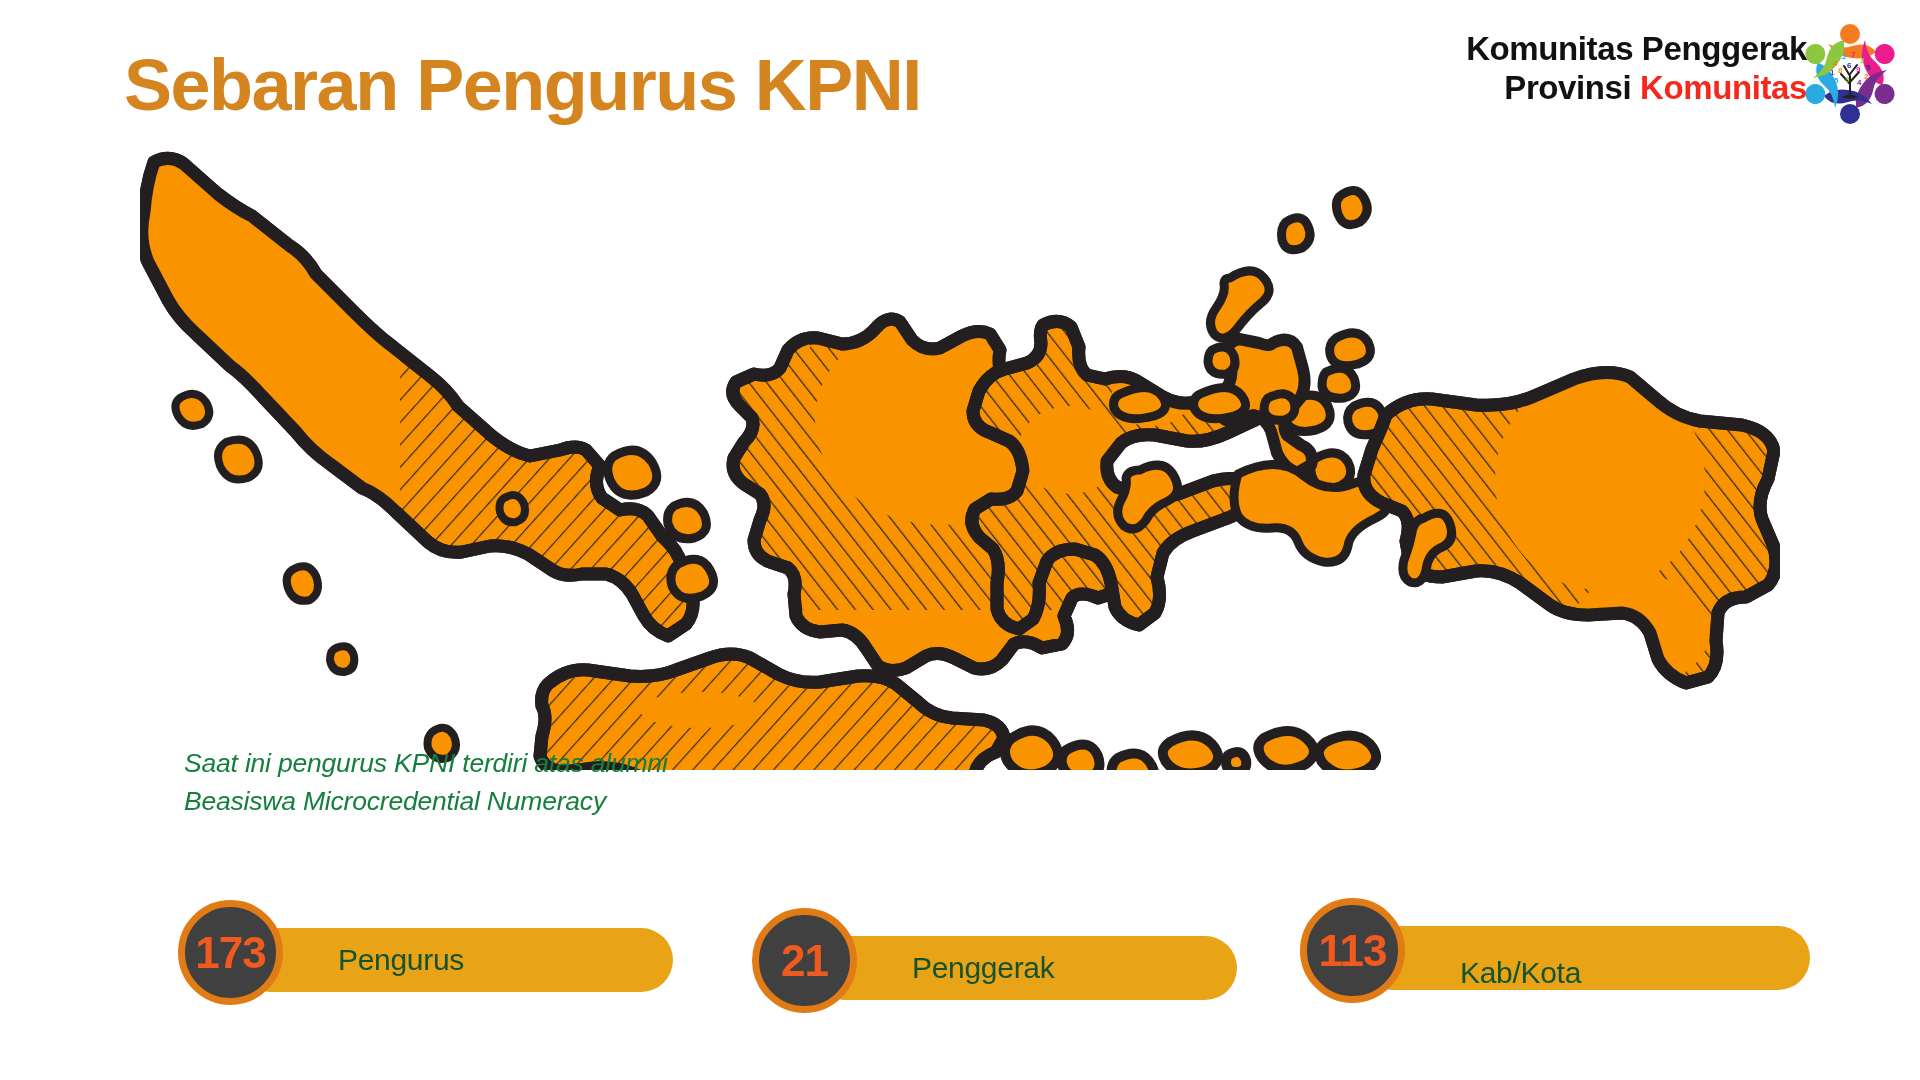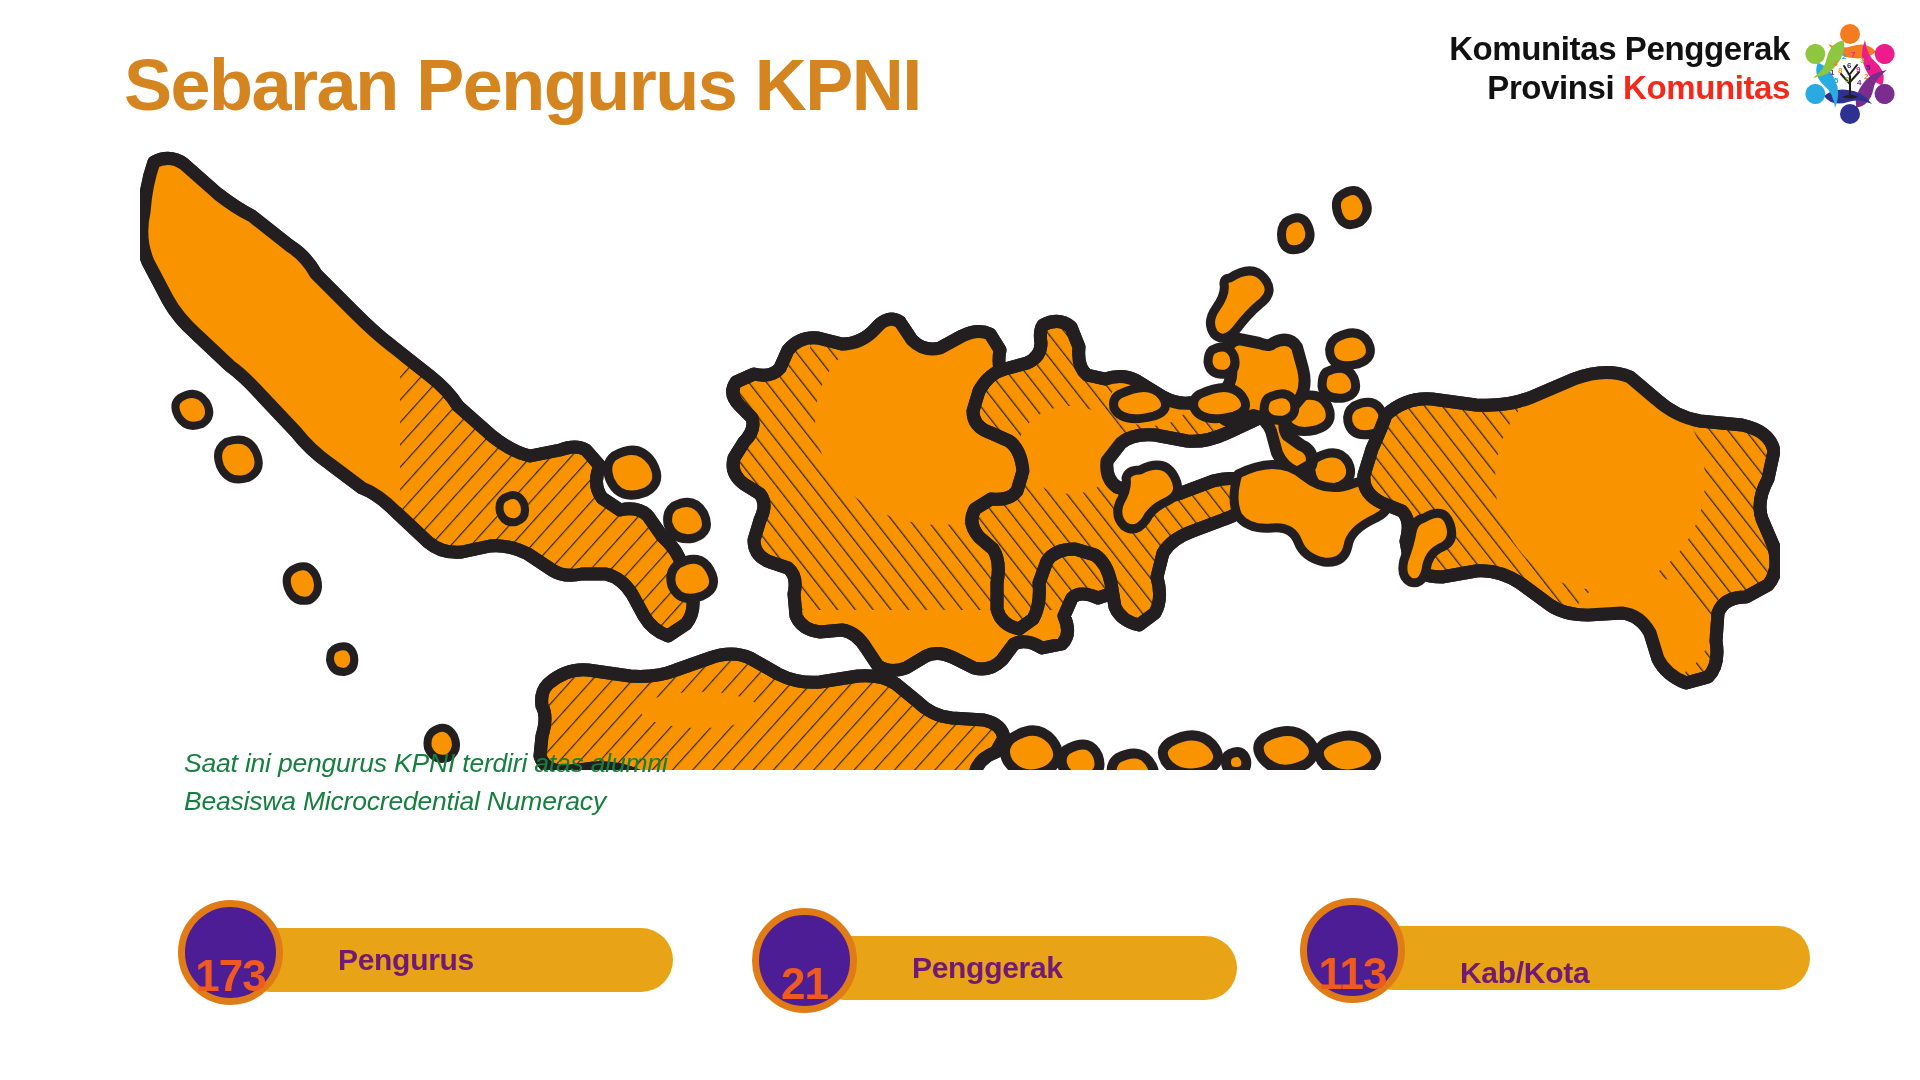"Komunitas Penggerak" #brand-block { right: 130px -> 113px }
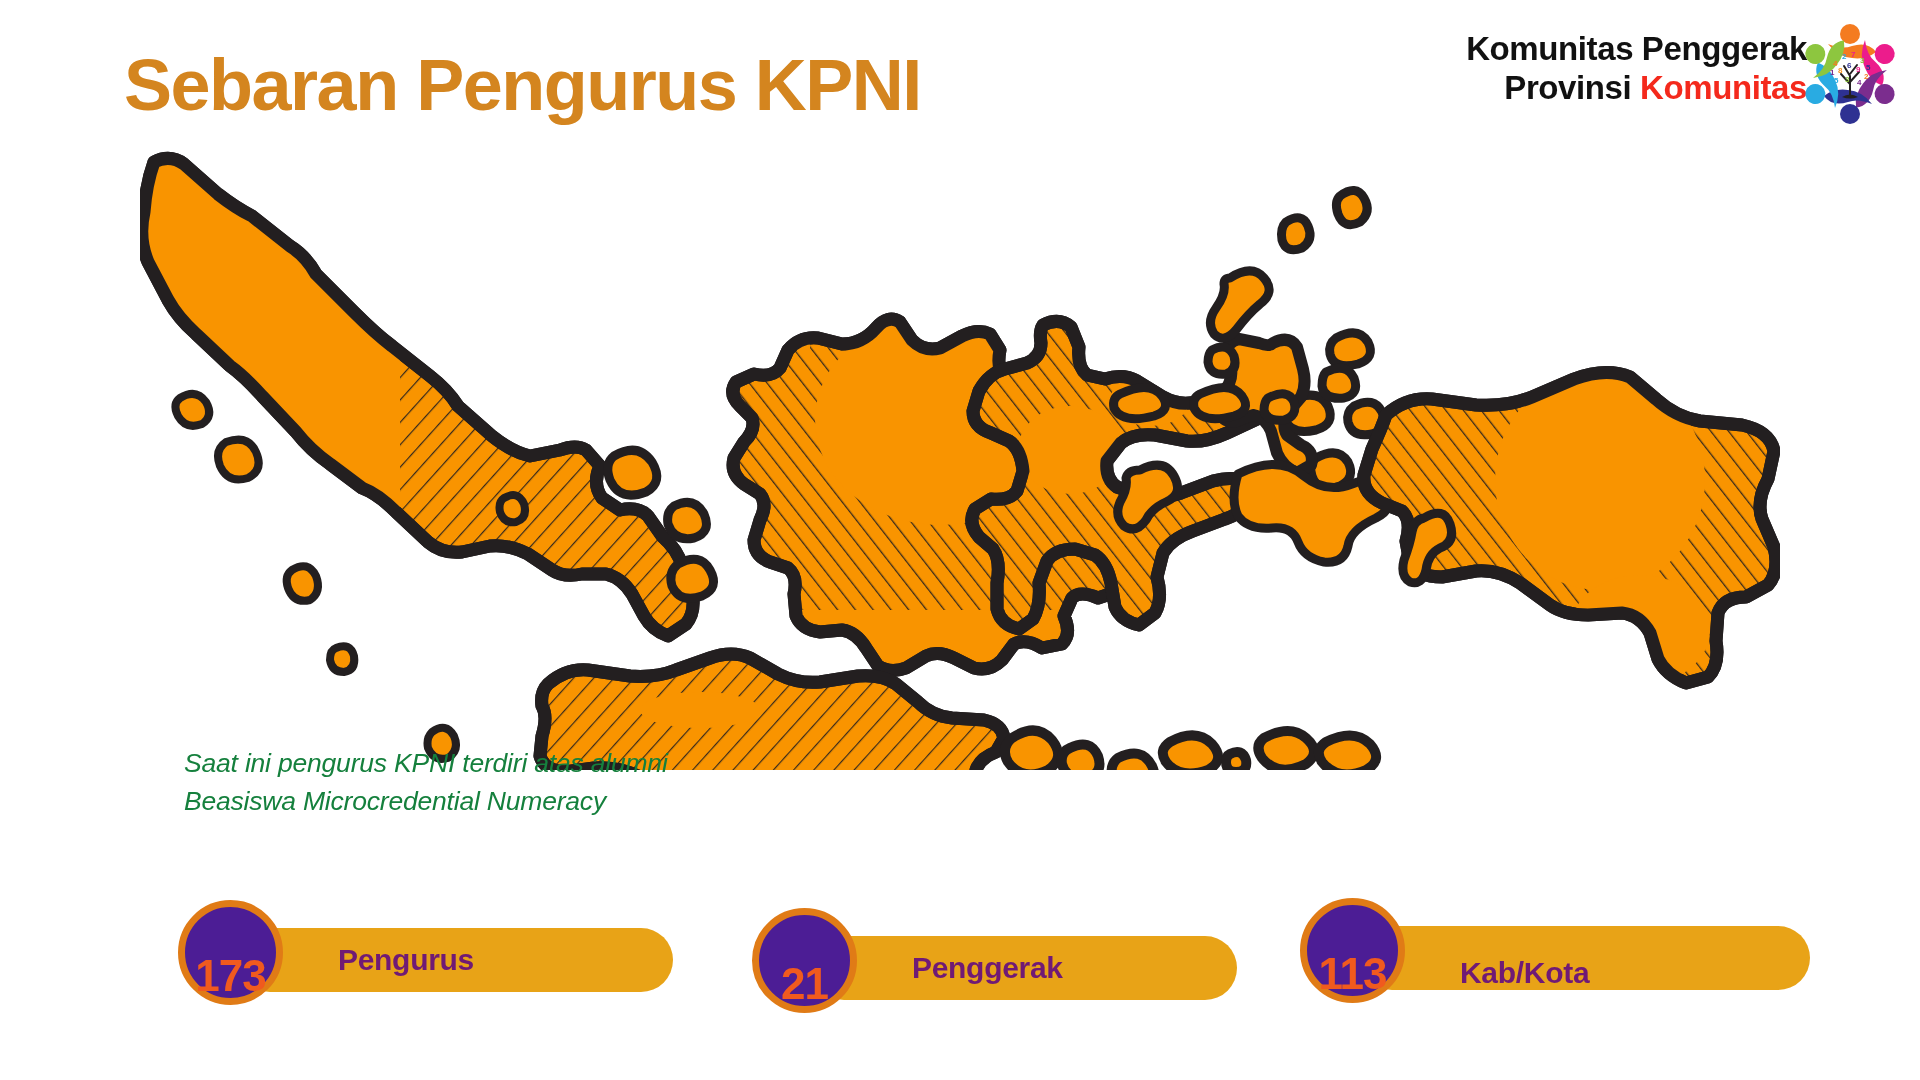"173" .stat-circle { align-items: flex-end -> center; background: #4c1d95 -> #404040 }
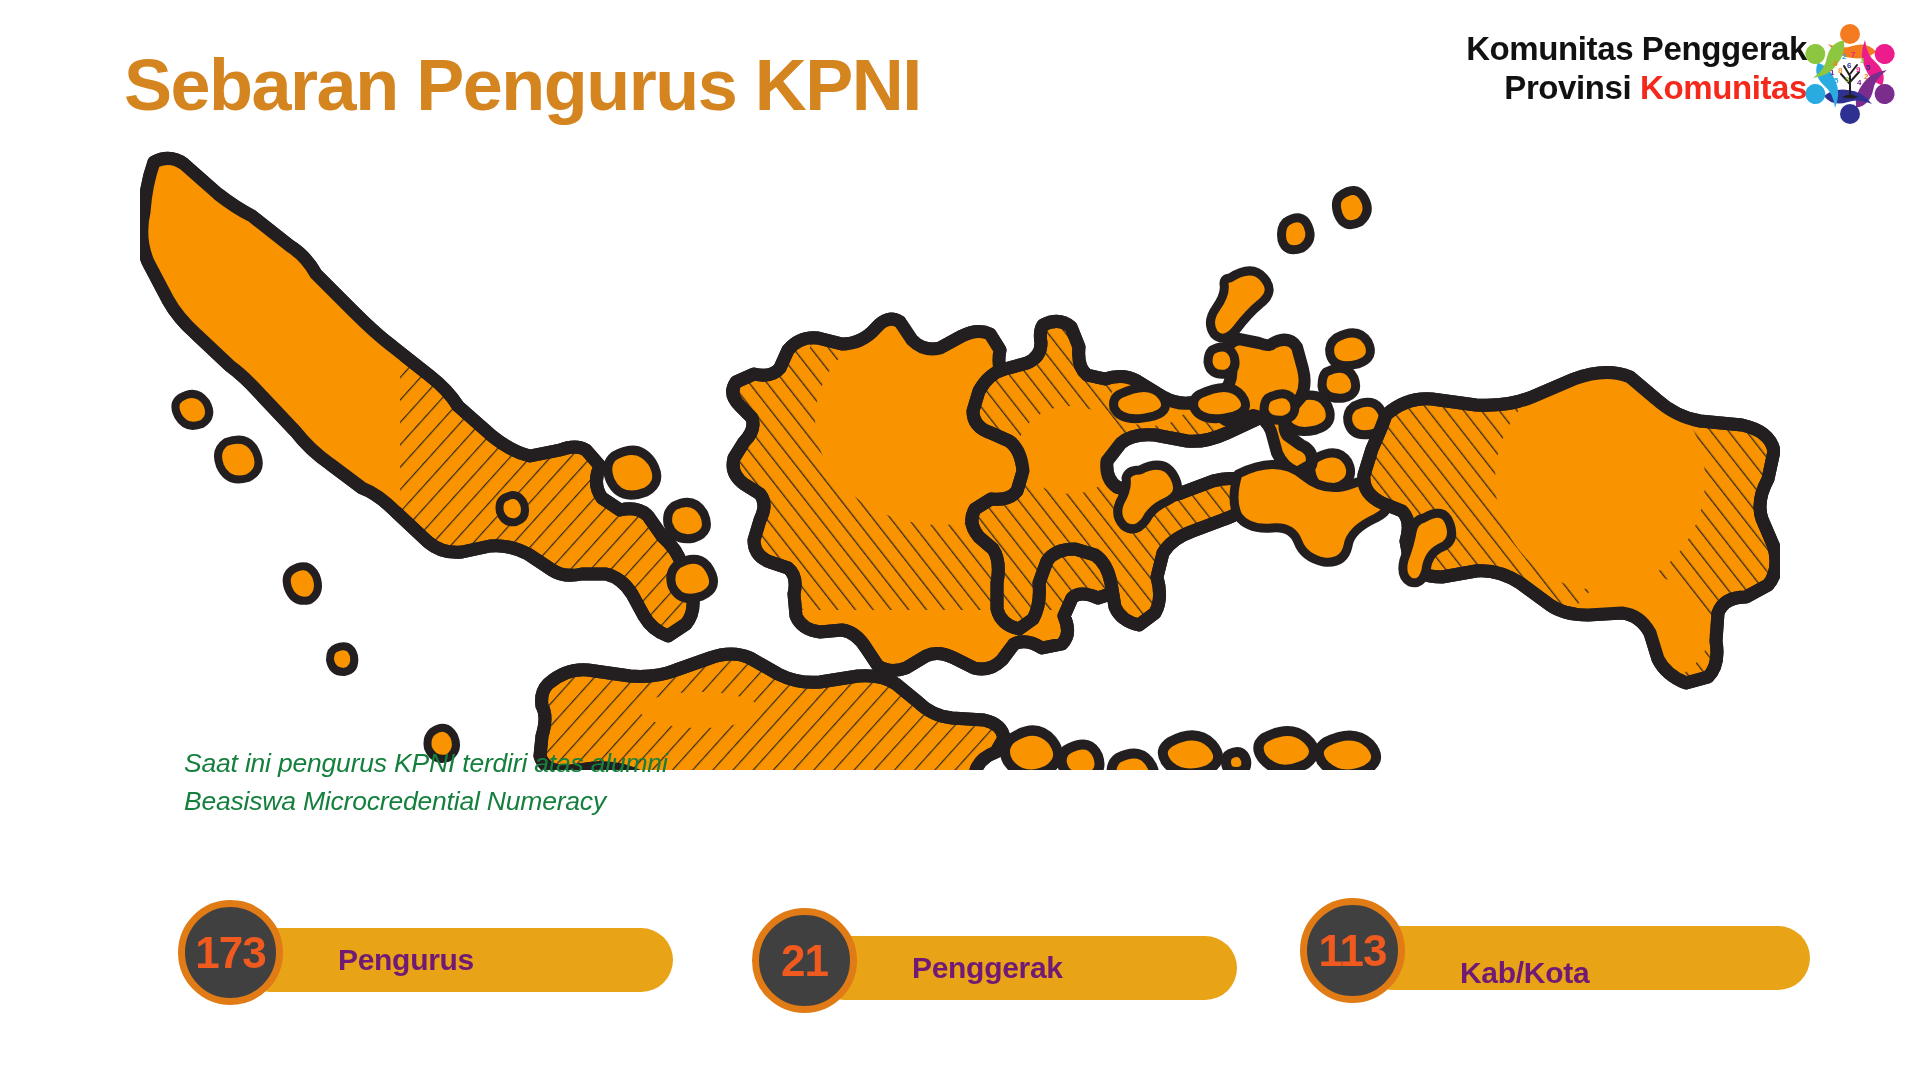"Pengurus" .stat-label { color: #701a75 -> #14532d; font-weight: bold -> normal }
